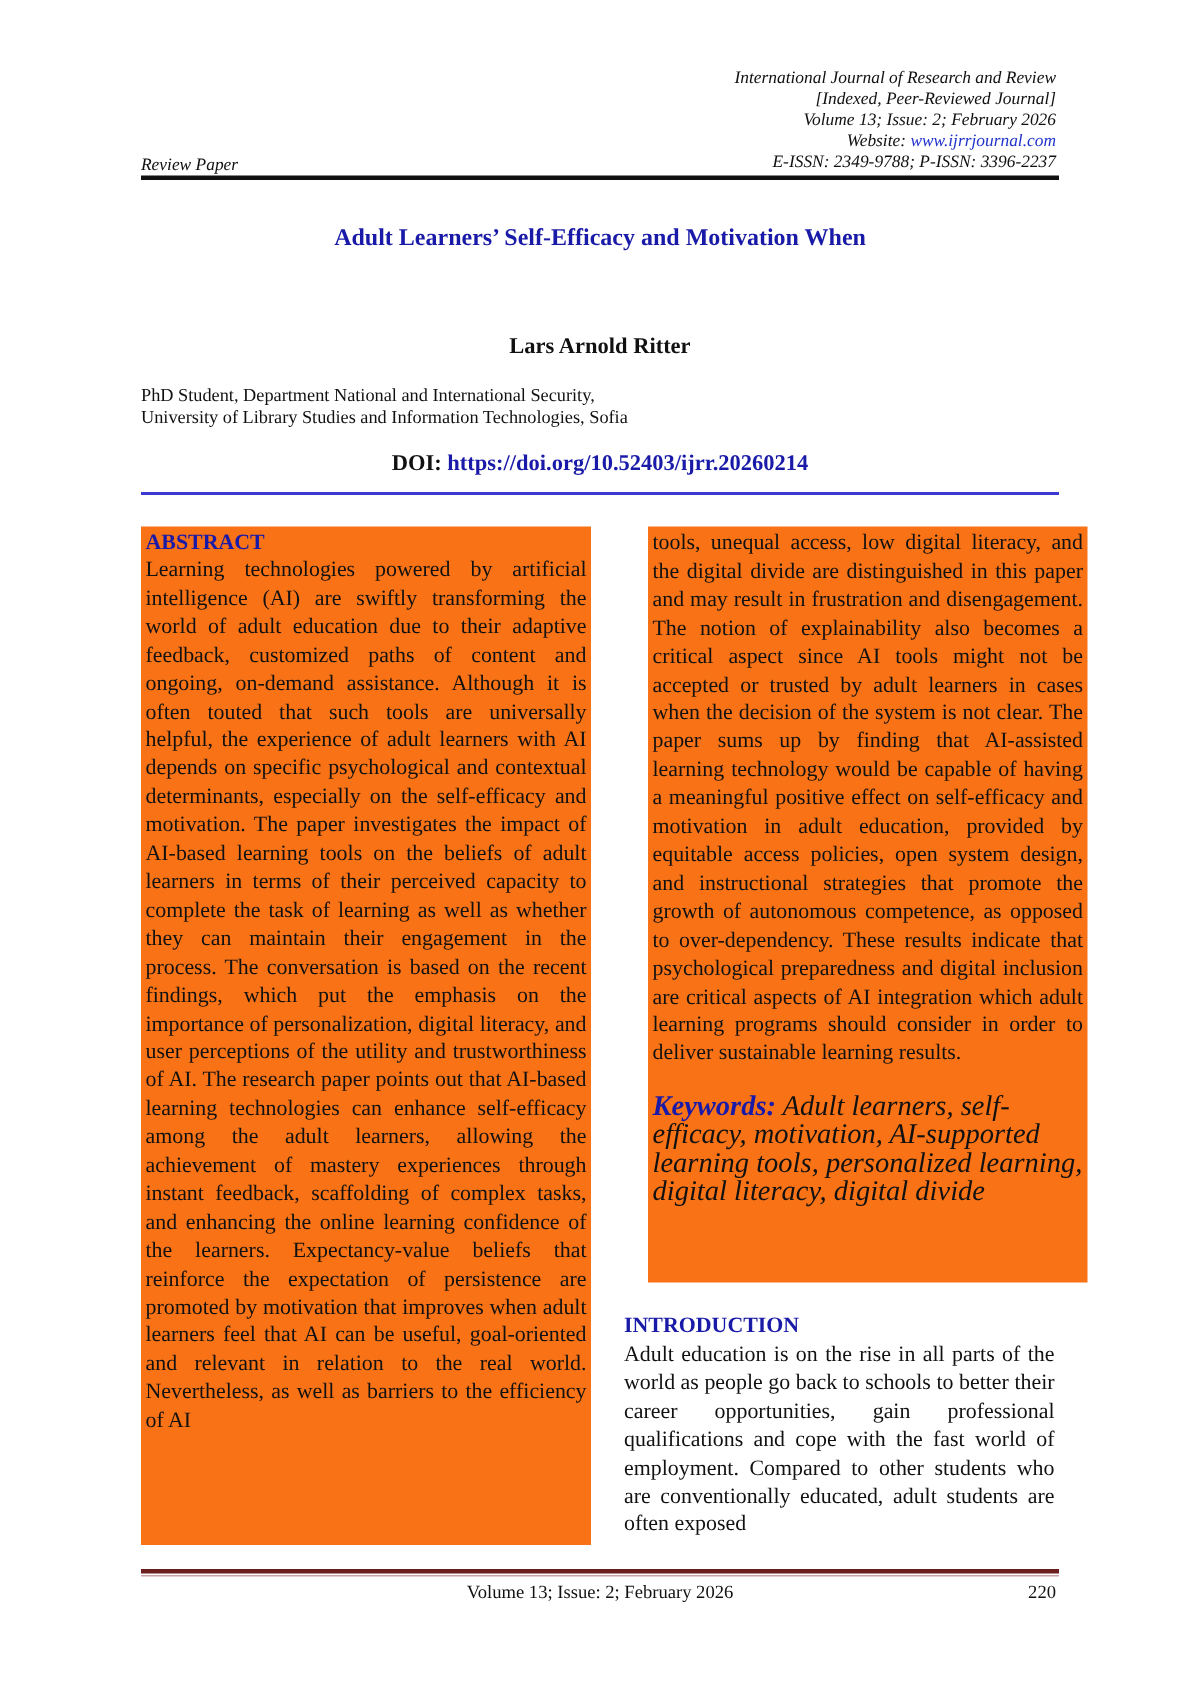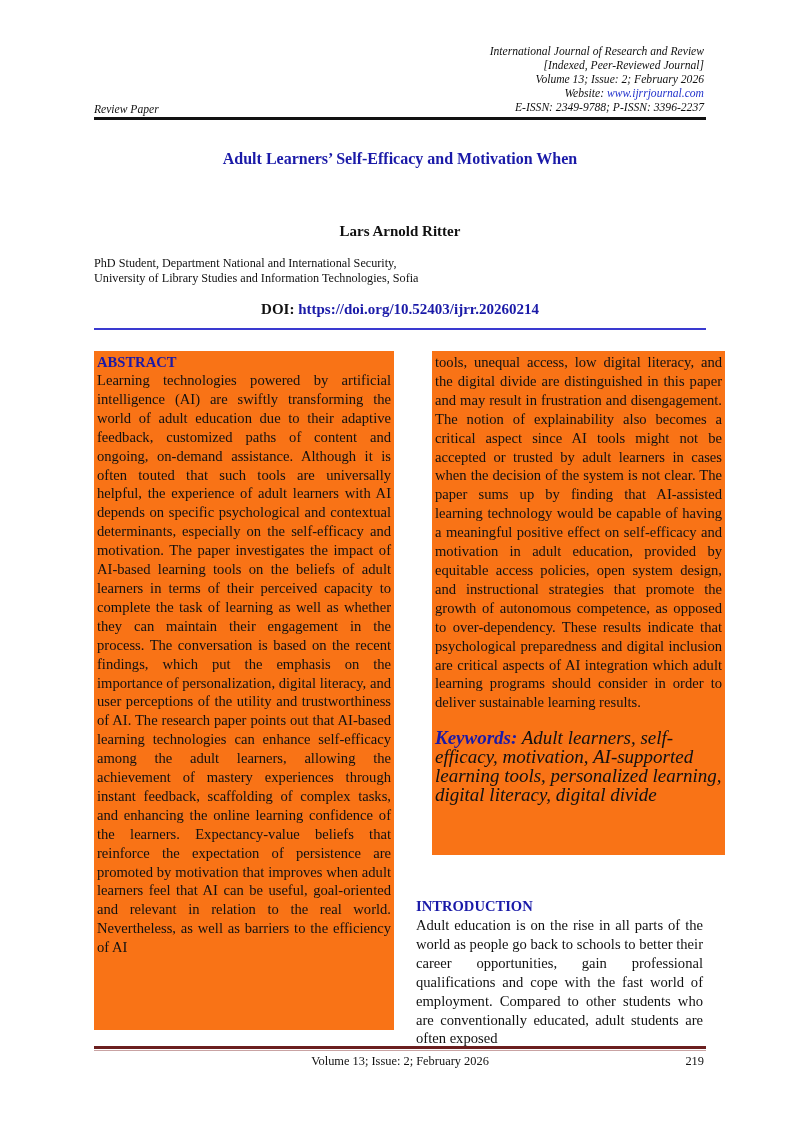"INTRODUCTION" .intro .sec-head { margin-top: 22px -> none }
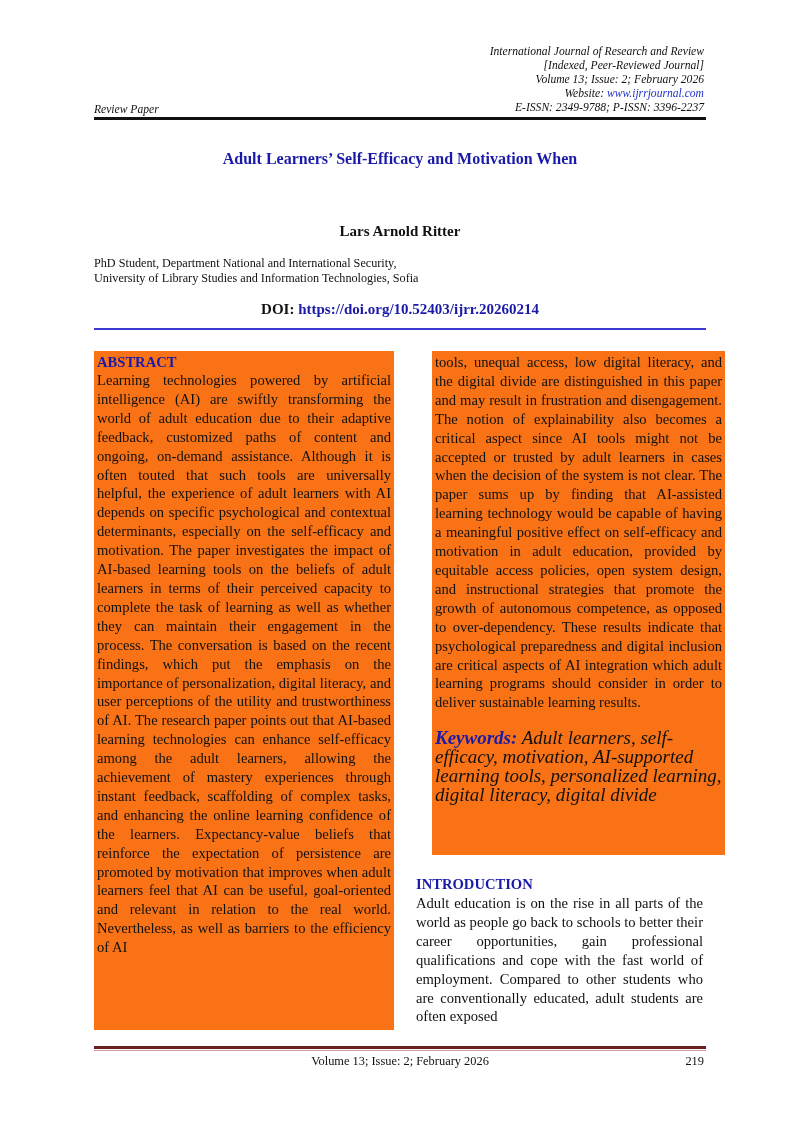"219" div.pg { text: 219 -> 220 }
